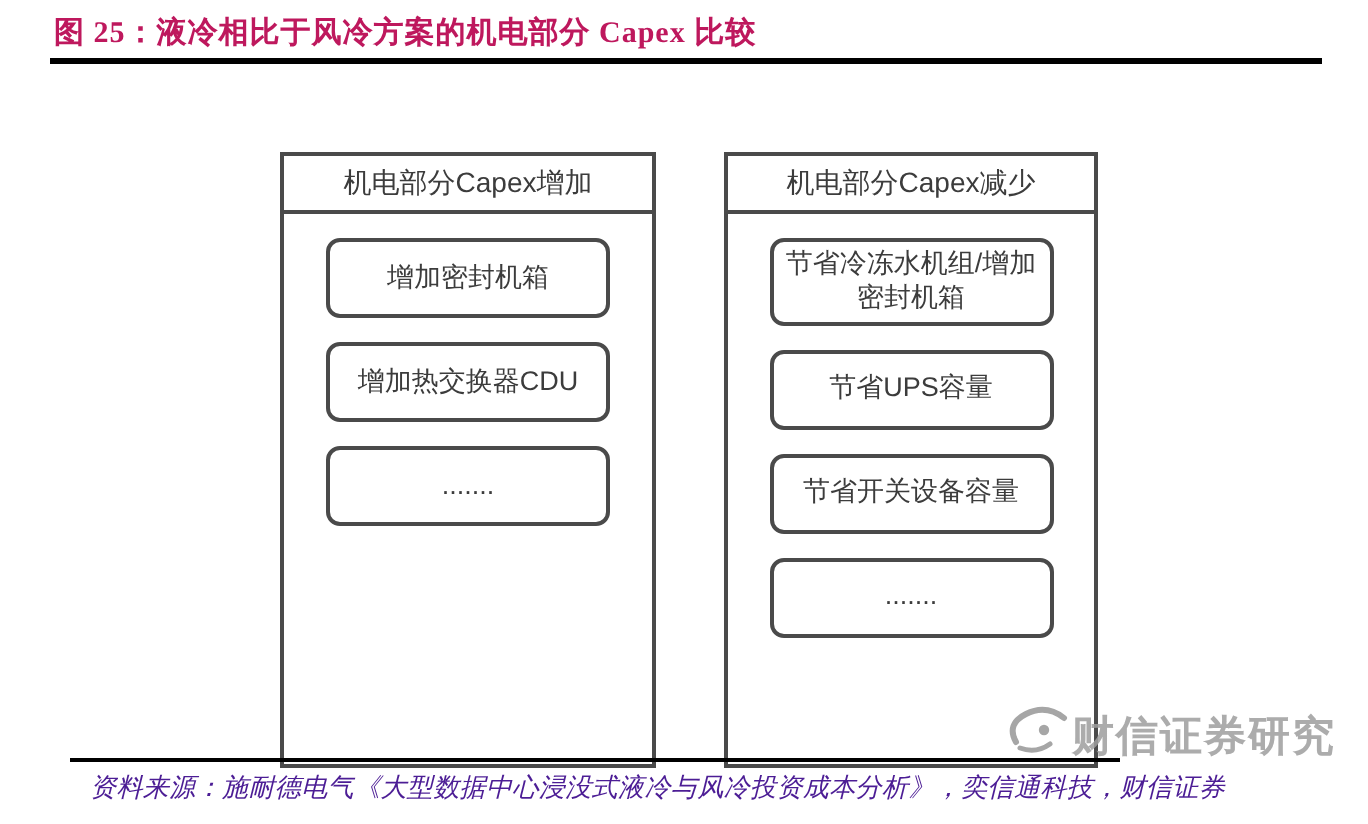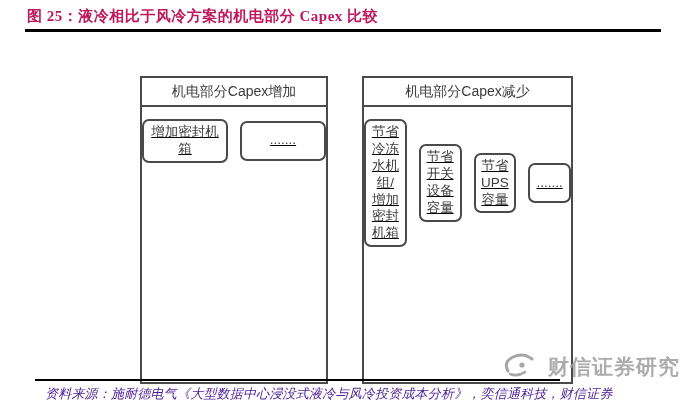"机电部分Capex减少" .panel-right { width: 211px -> 187px }
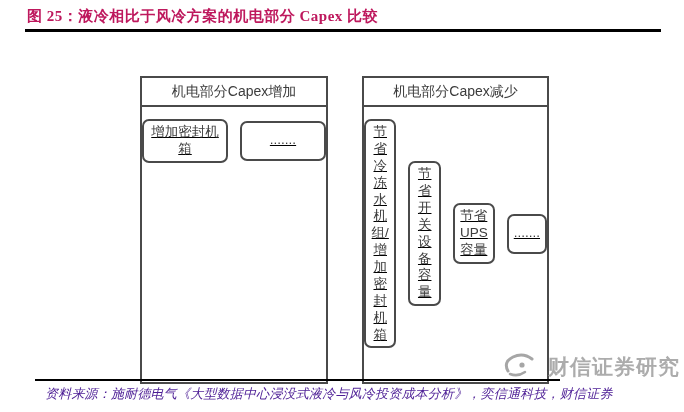"增加密封机箱" .panel-body { flex-direction: row -> column; text-decoration: underline -> none }
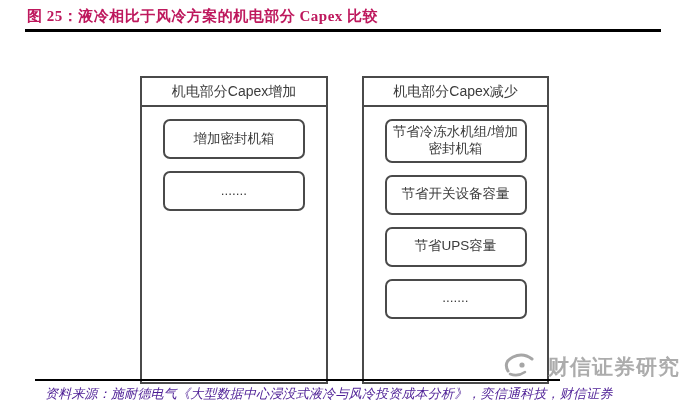"增加热交换器CDU" div.item { html: none -> <div>增加热交换器CDU</div> }
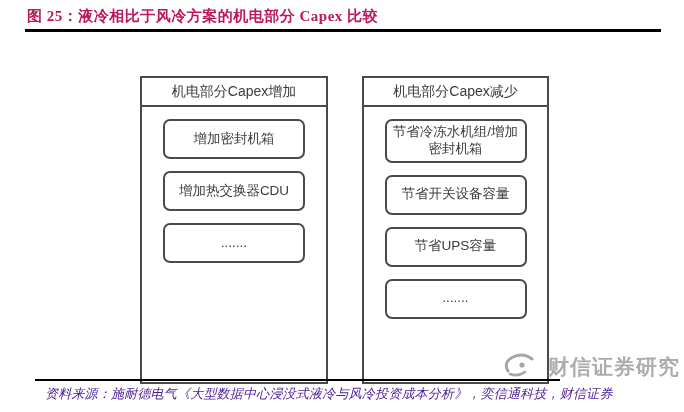"节省开关设备容量" div.item { order: before "节省UPS容量" -> after "节省UPS容量" }
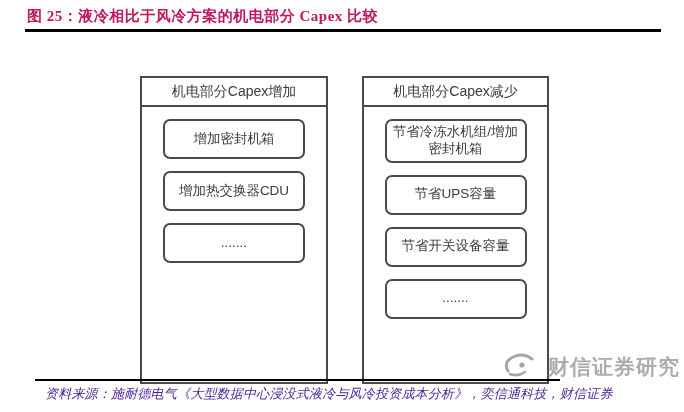"财信证券研究" .watermark { gap: 12px -> 0 }
